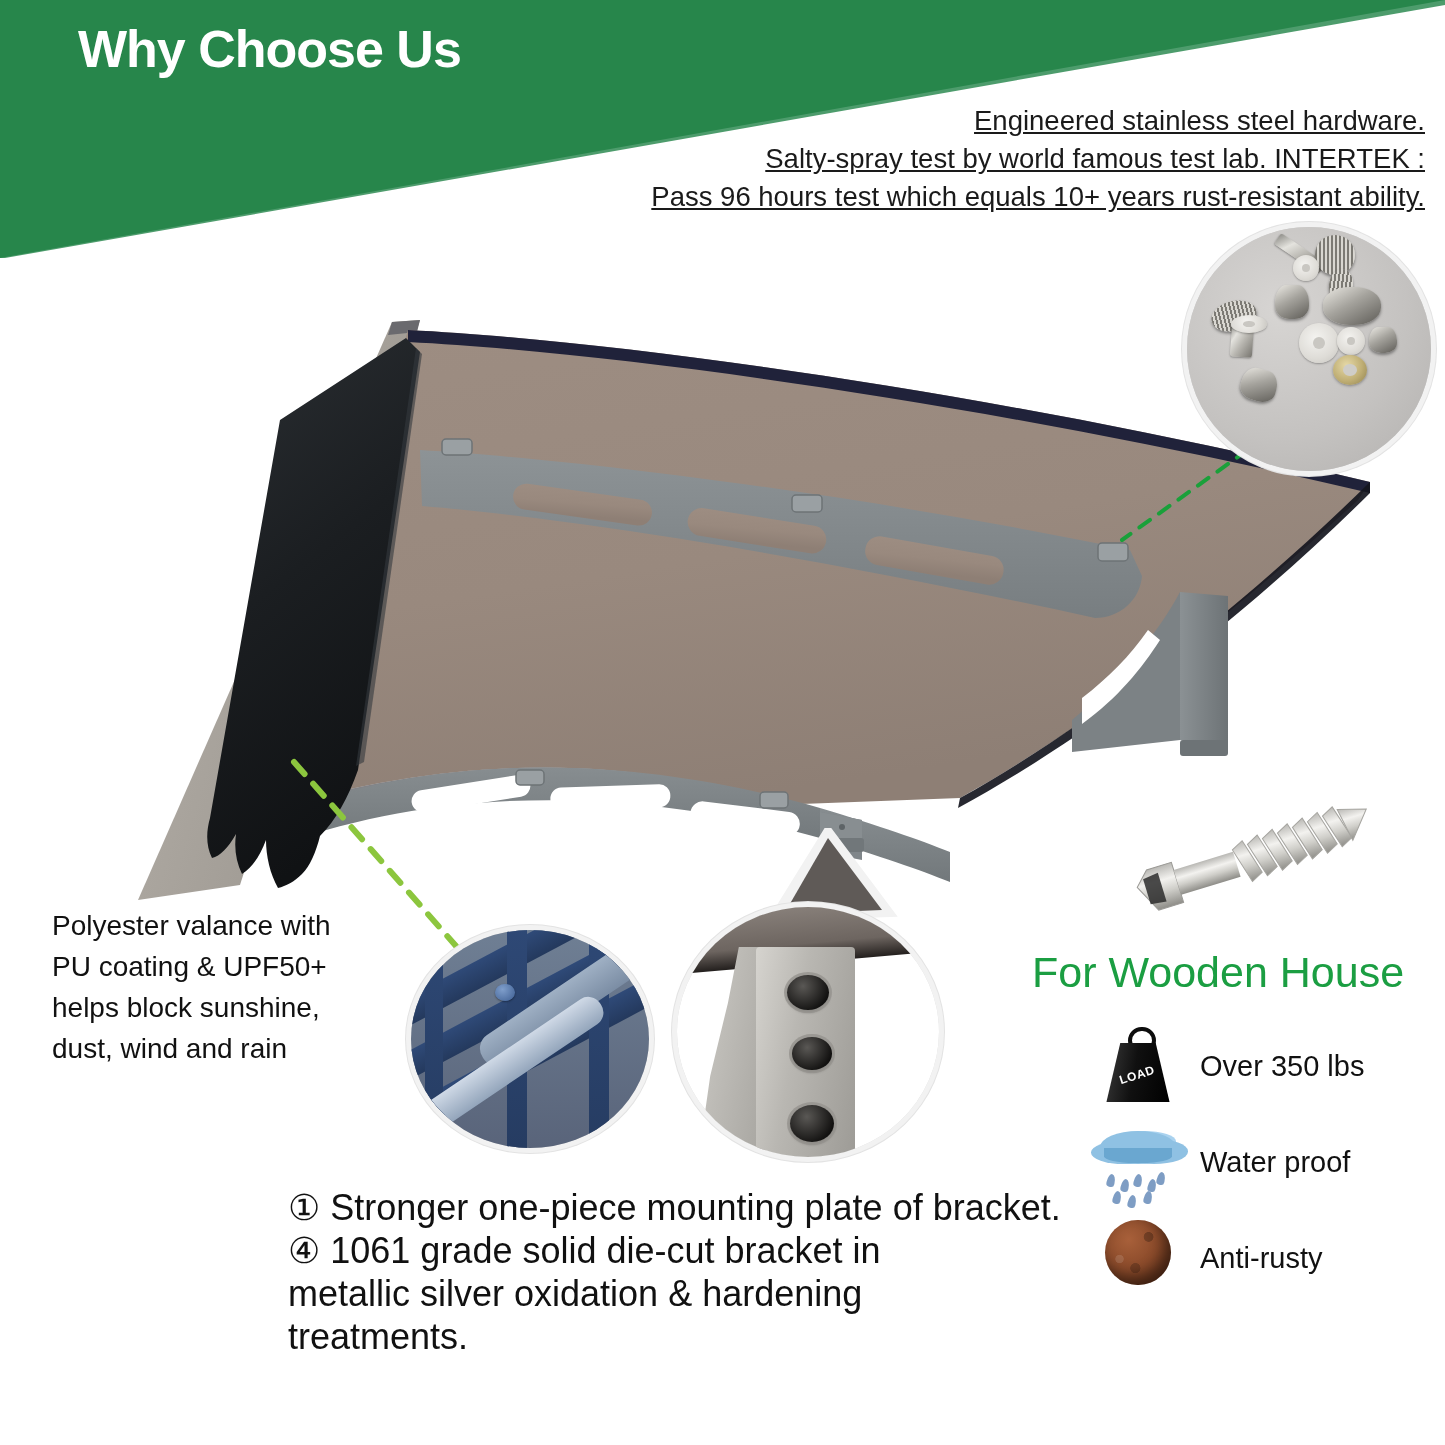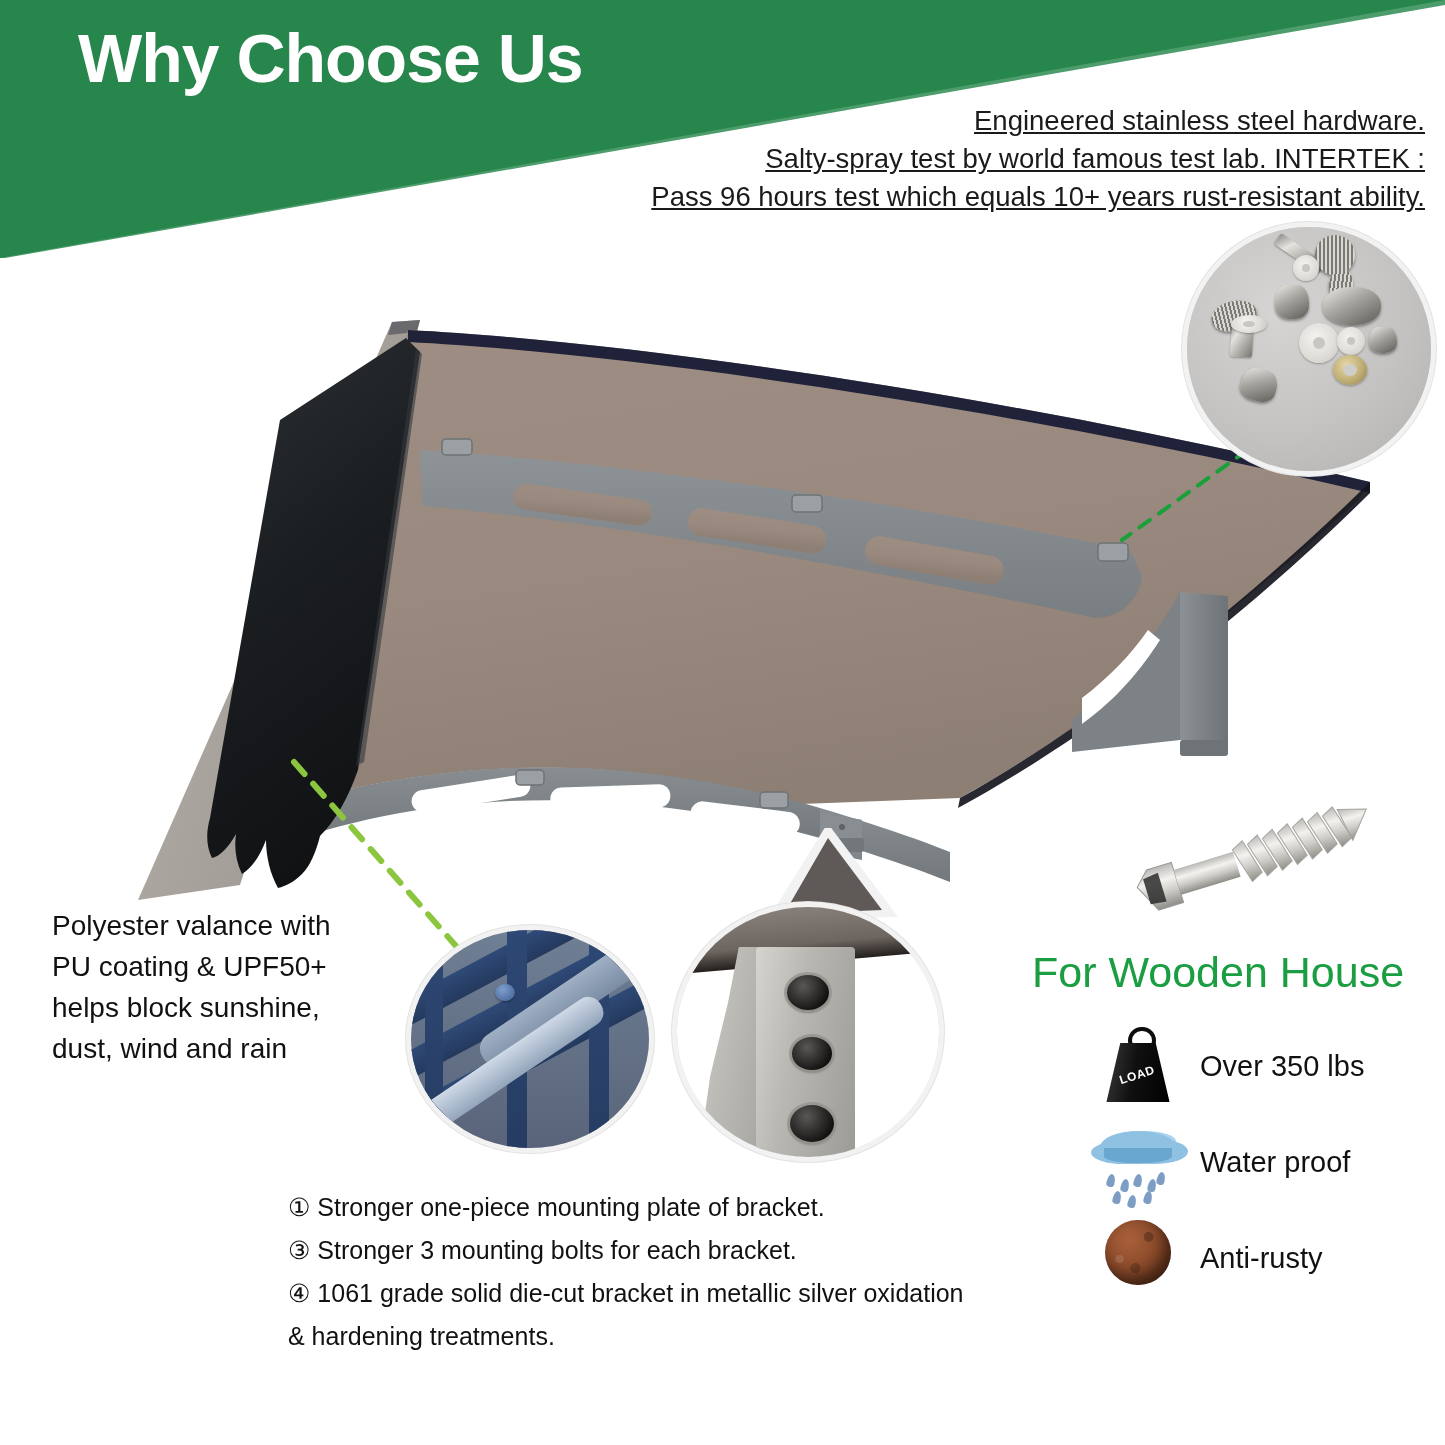"Why Choose Us" #page-title { font-size: 68px -> 52px }
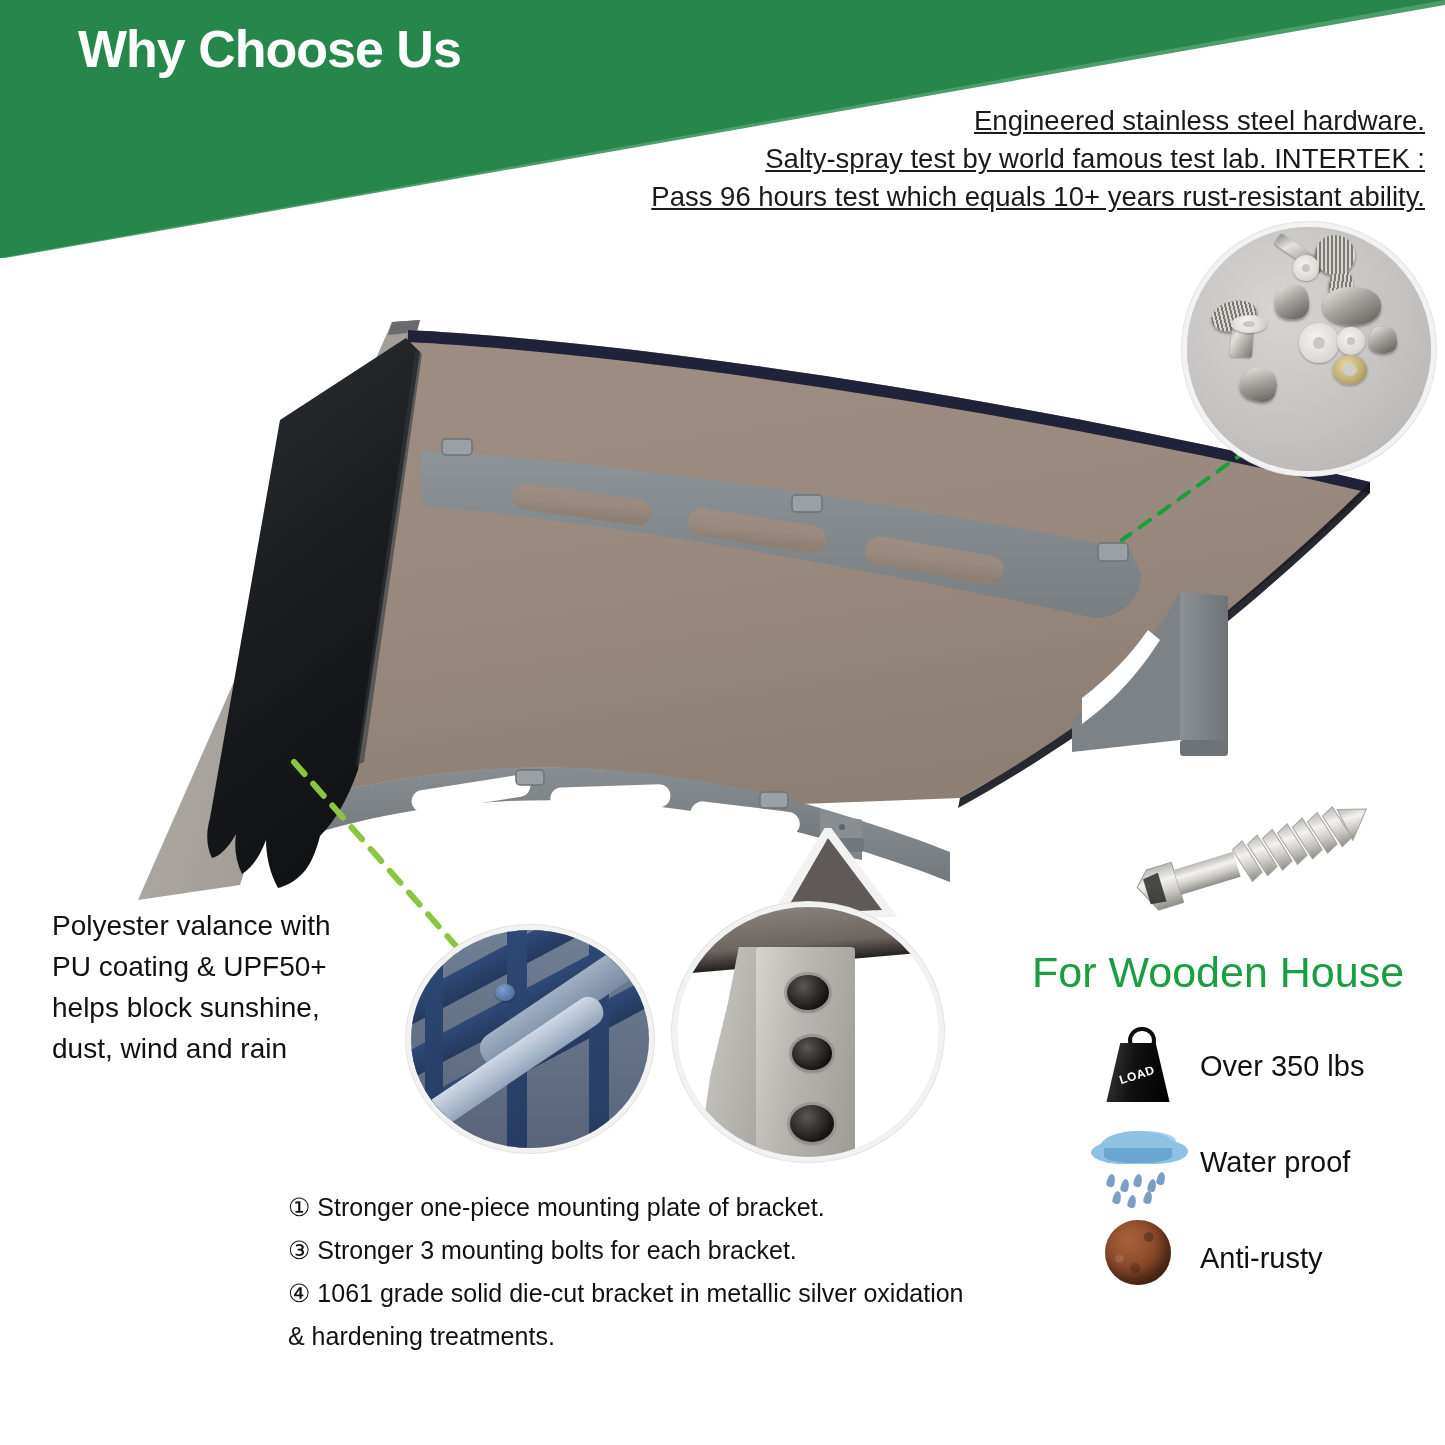"① Stronger one-piece mounting plate" #bullet-list { font-size: 25px -> 36px }
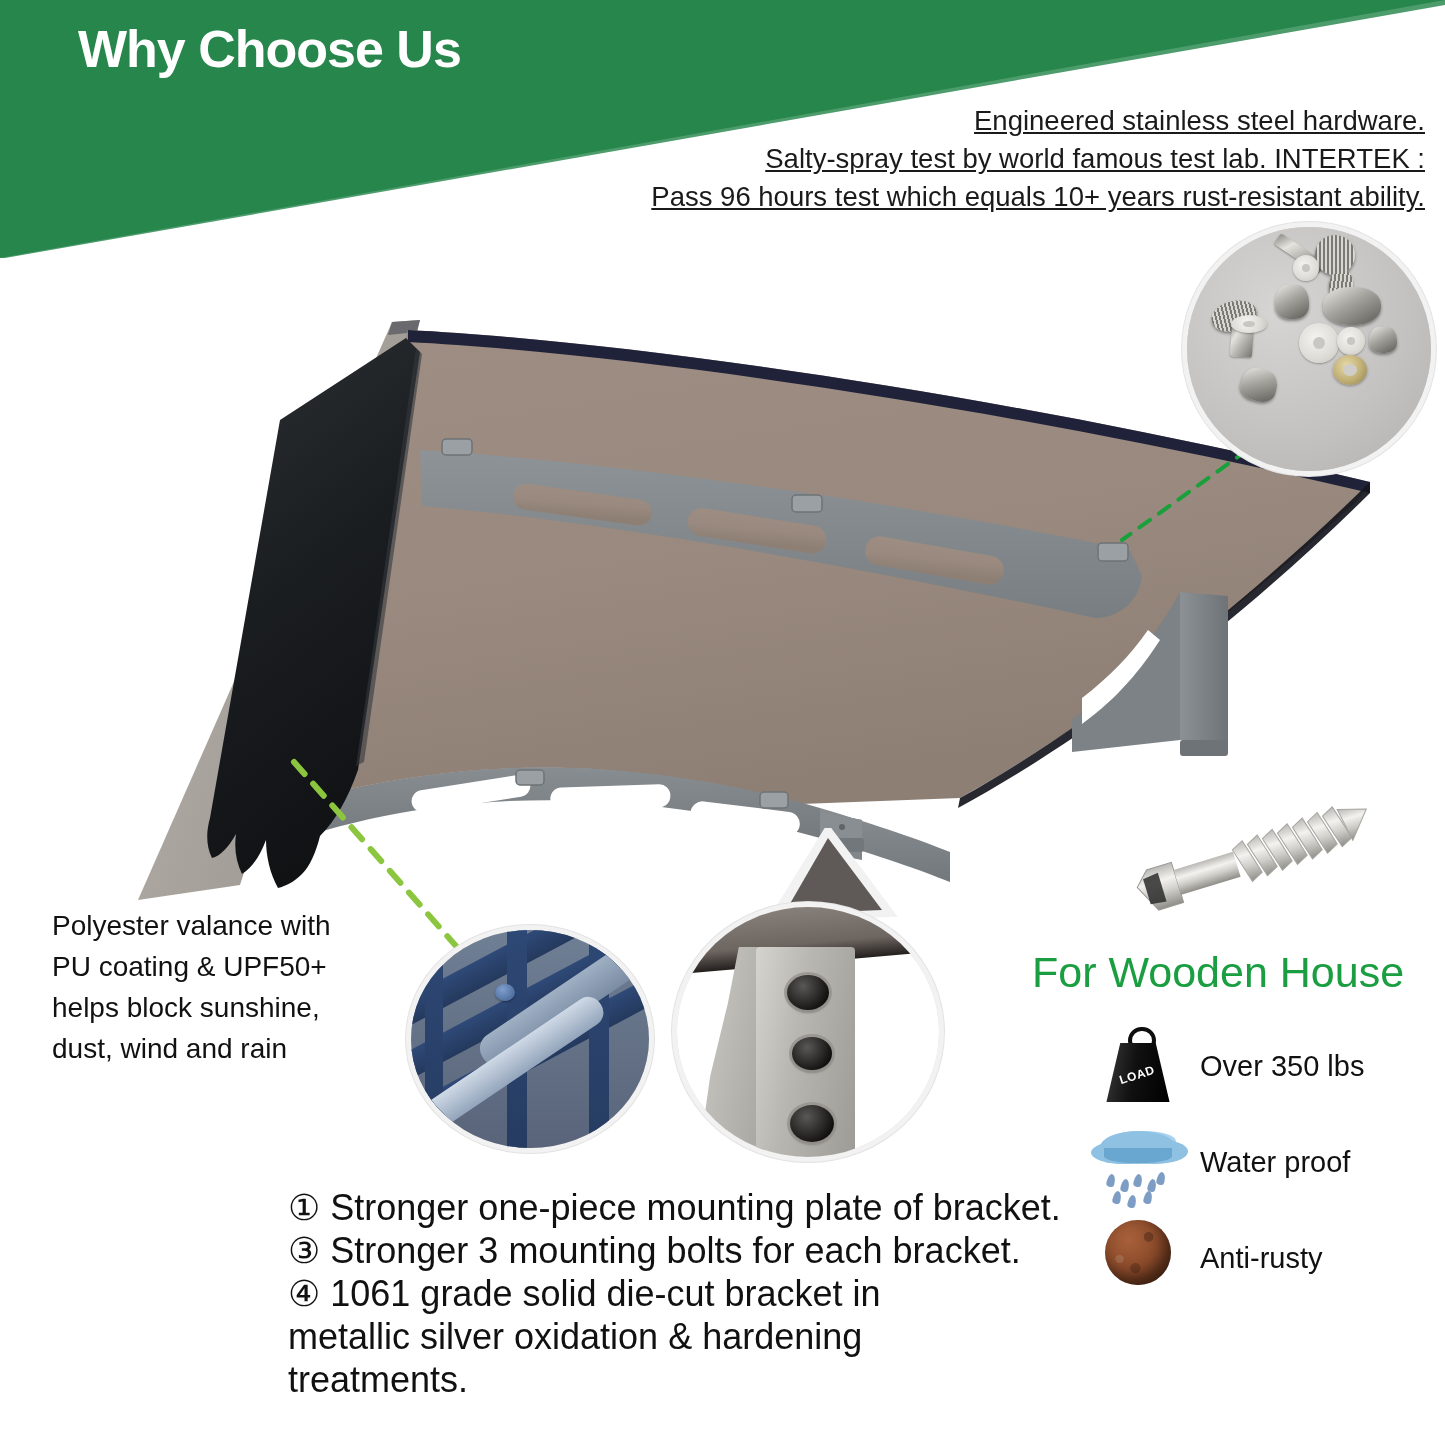"③ Stronger 3 mounting bolts" span.item { html: <span>③ Stronger 3 mounting bolts for each bracket.</span> -> none }
